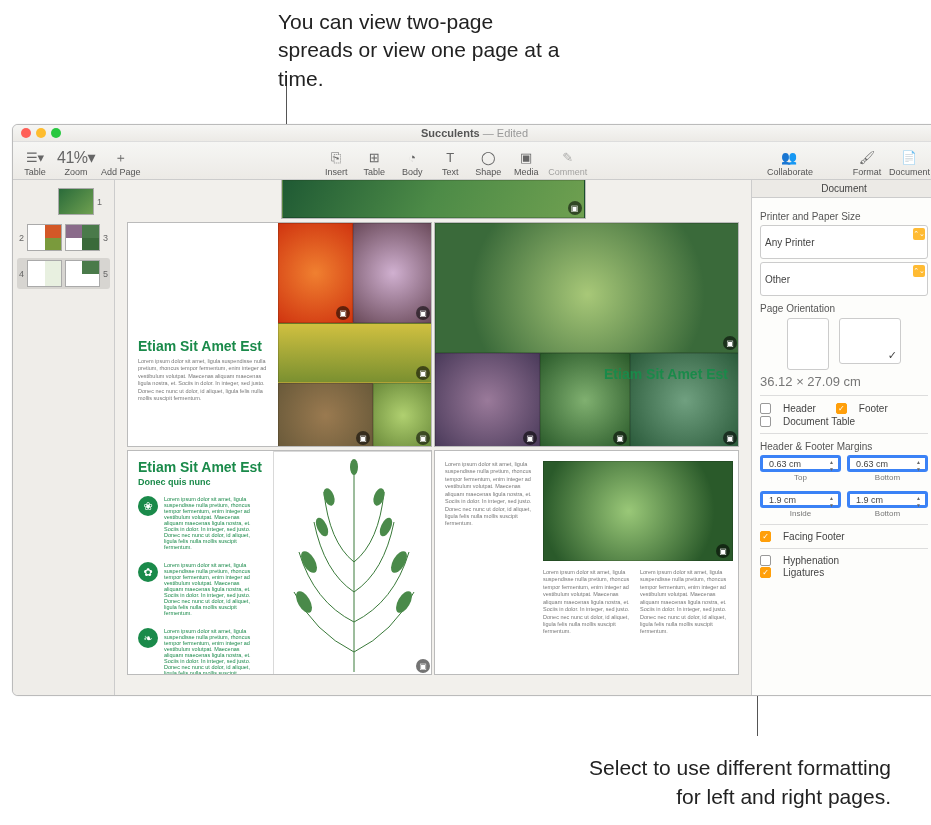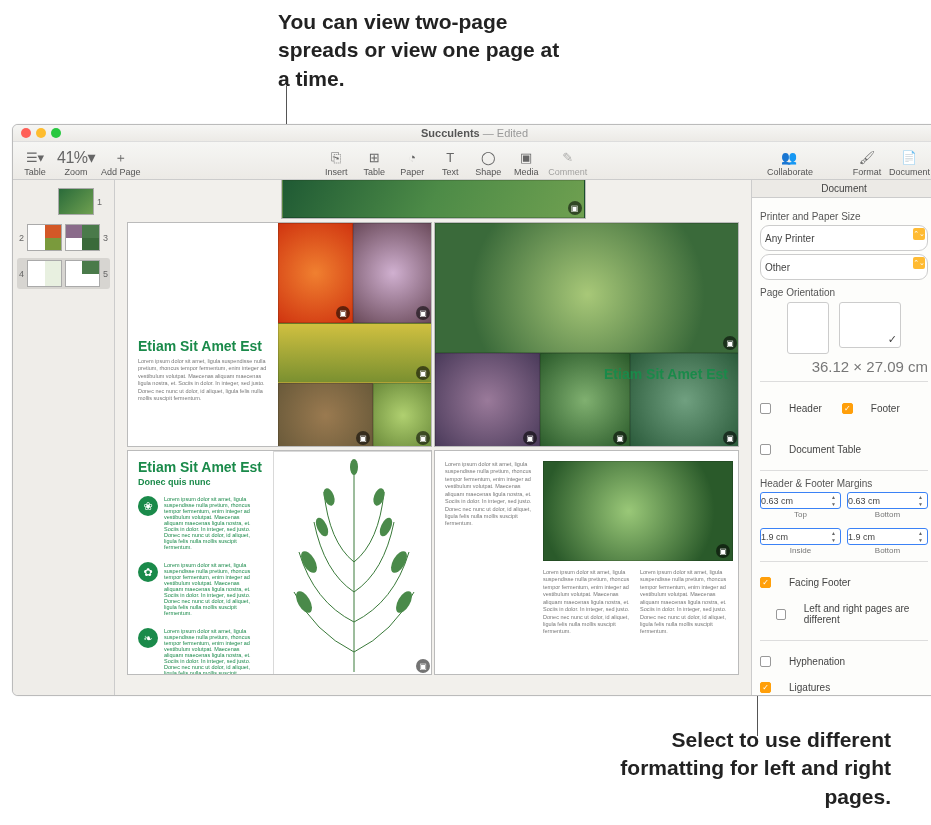"You can view two-page spreads" .annot { font-weight: bold -> none }
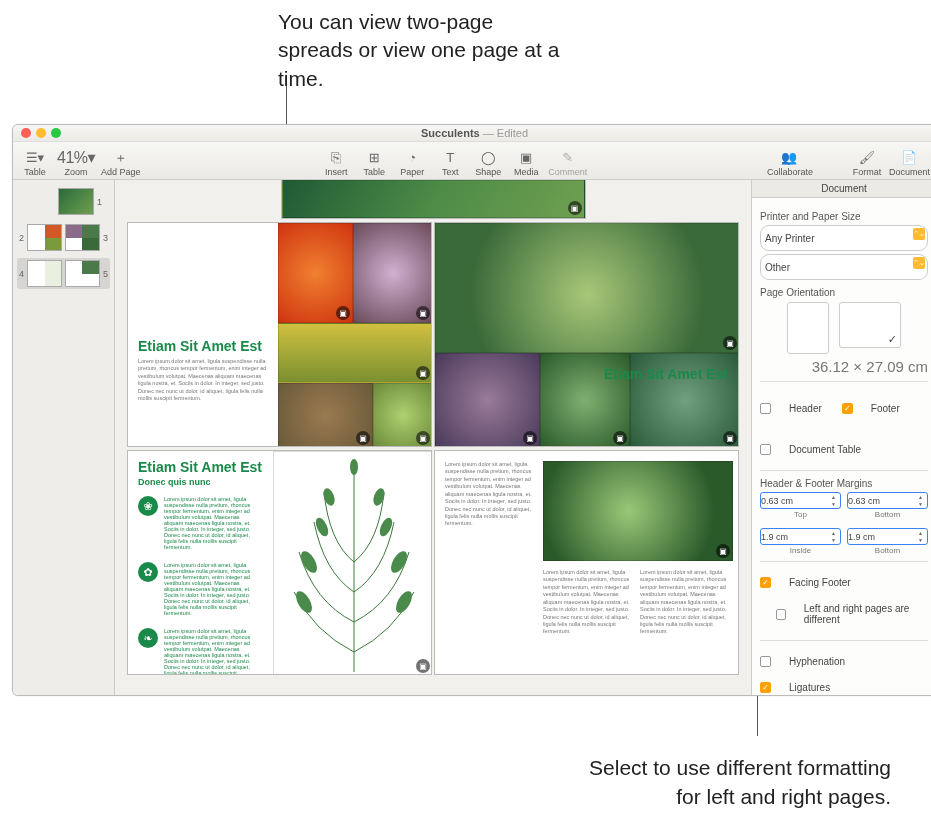"Paper" span { text: Paper -> Body }
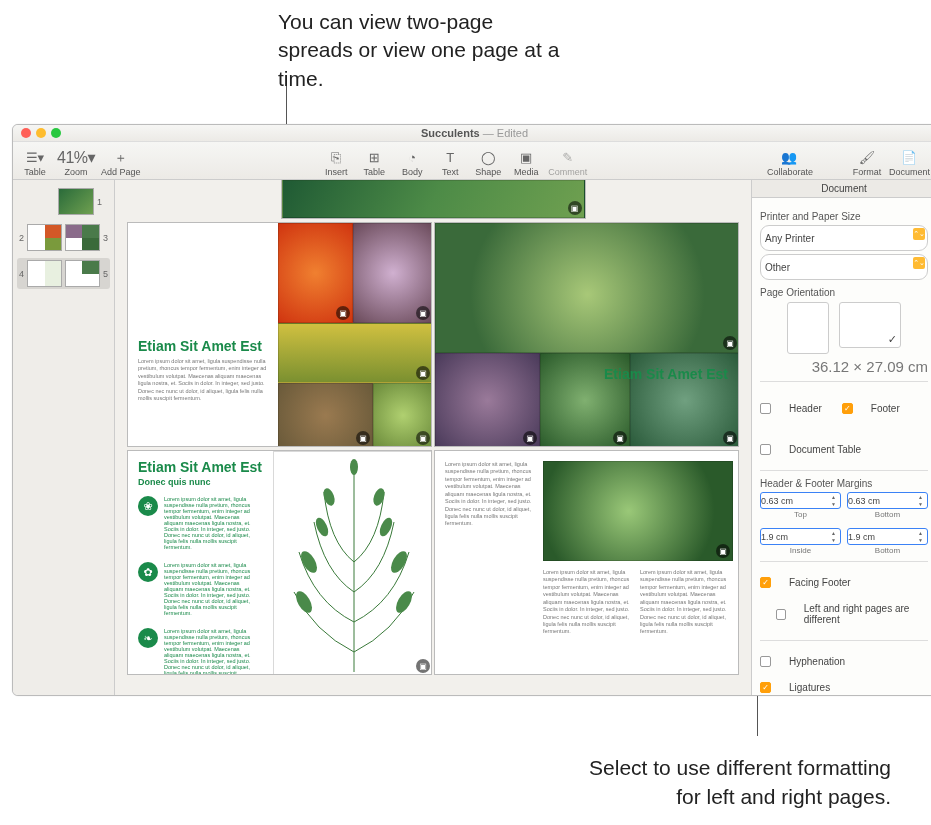"Any Printer" .sel-box { border-radius: 9px -> 3px; height: 26px -> 34px }
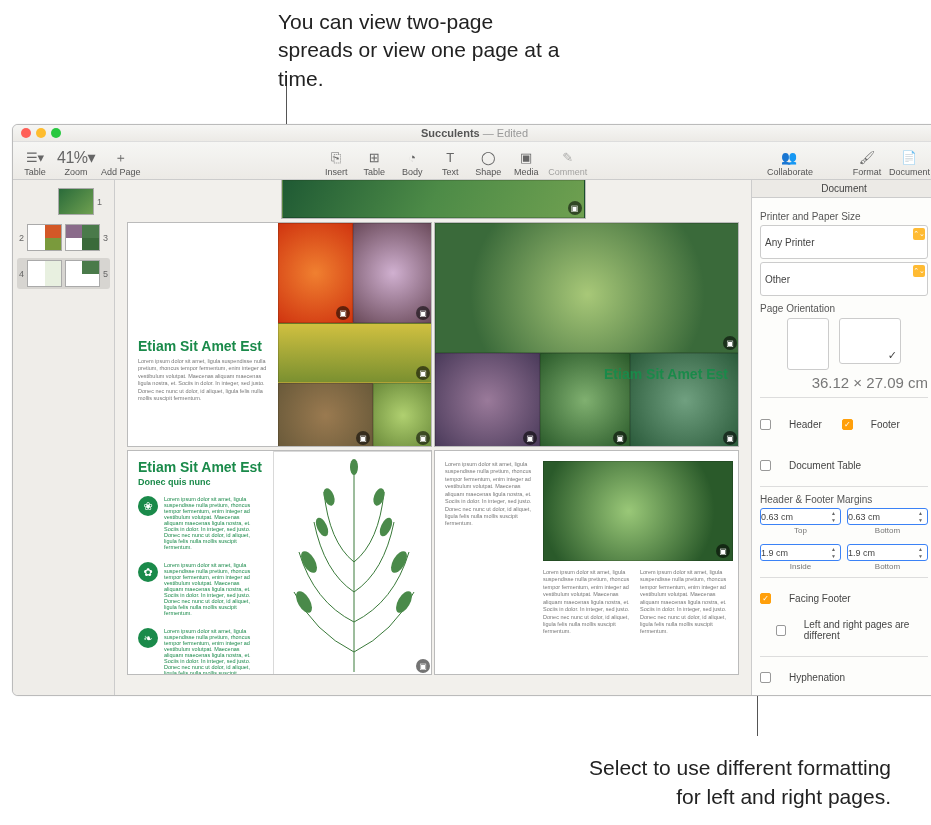"36.12 × 27.09 cm" .dims { font-size: 15px -> 13px; text-align: right -> left }
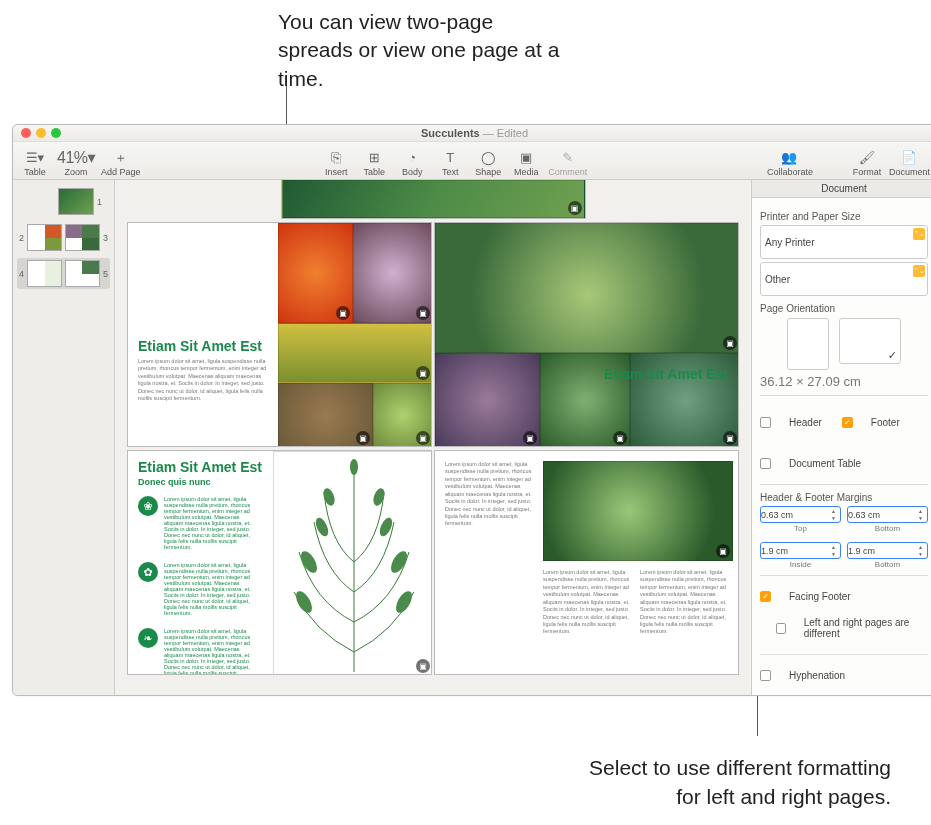"Header" .chk-row { gap: 18px -> 12px; margin: 15px 0 -> 1px 0 }
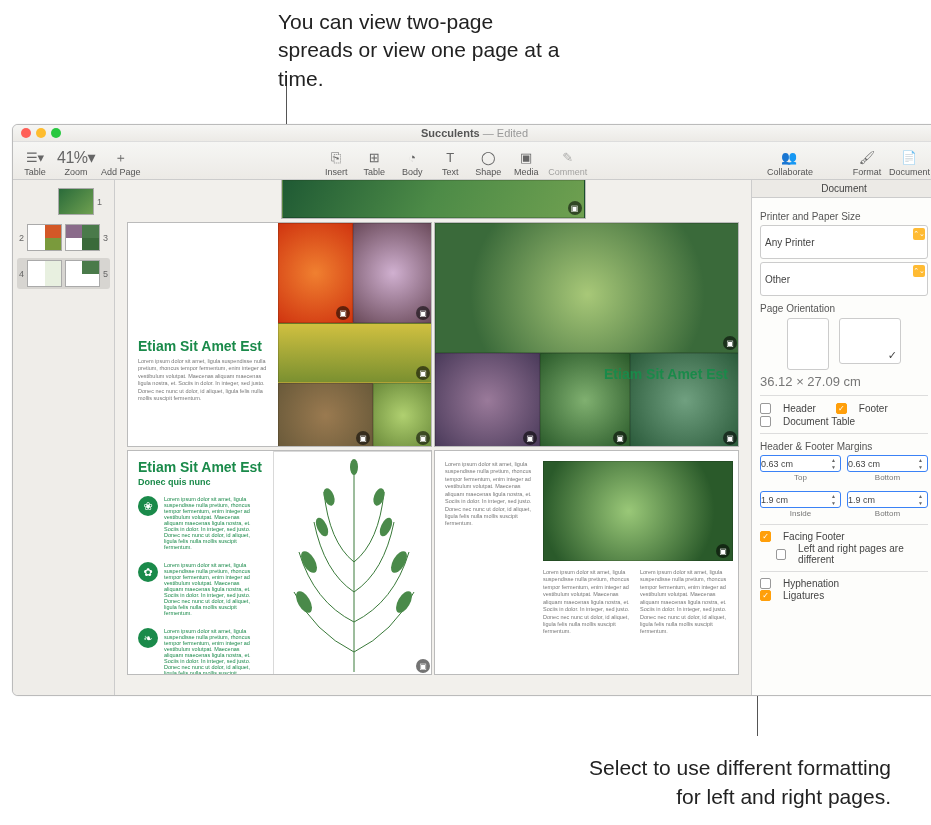"0.63 cm" .stepper { border: 1px solid #3b82f6 -> 3px solid #3b82f6; padding-left: none -> 6px }
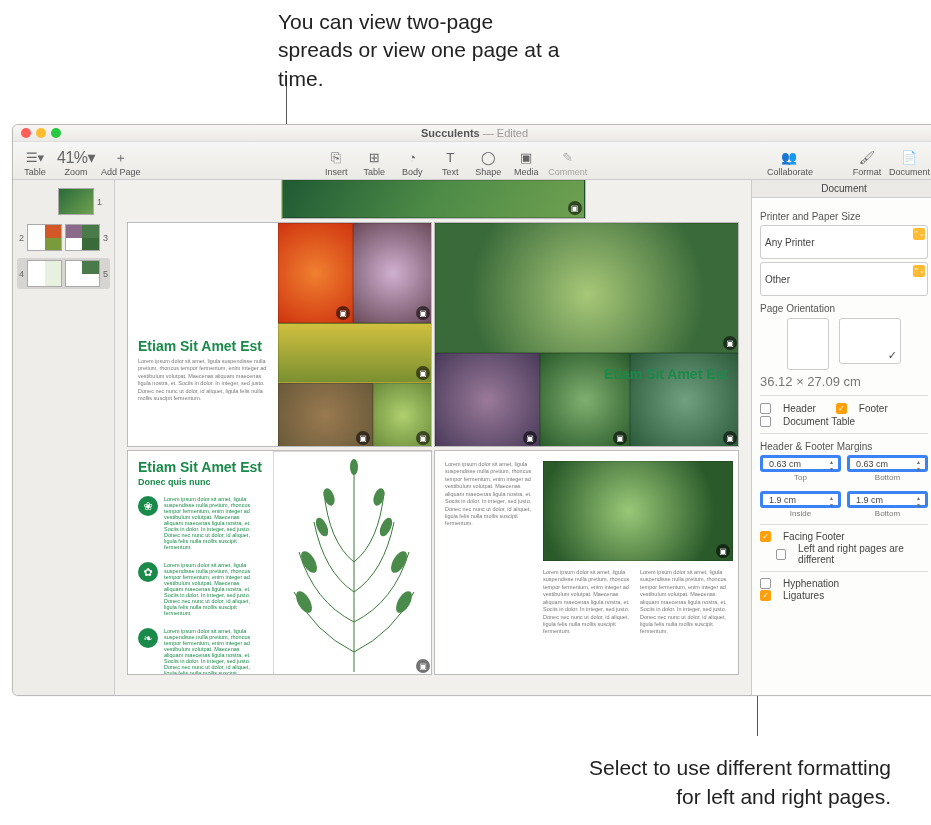"Left and right pages are" div.chk-row { html: <div> <div></div> <span>Left and right pages are different</span> </div> -> none }
